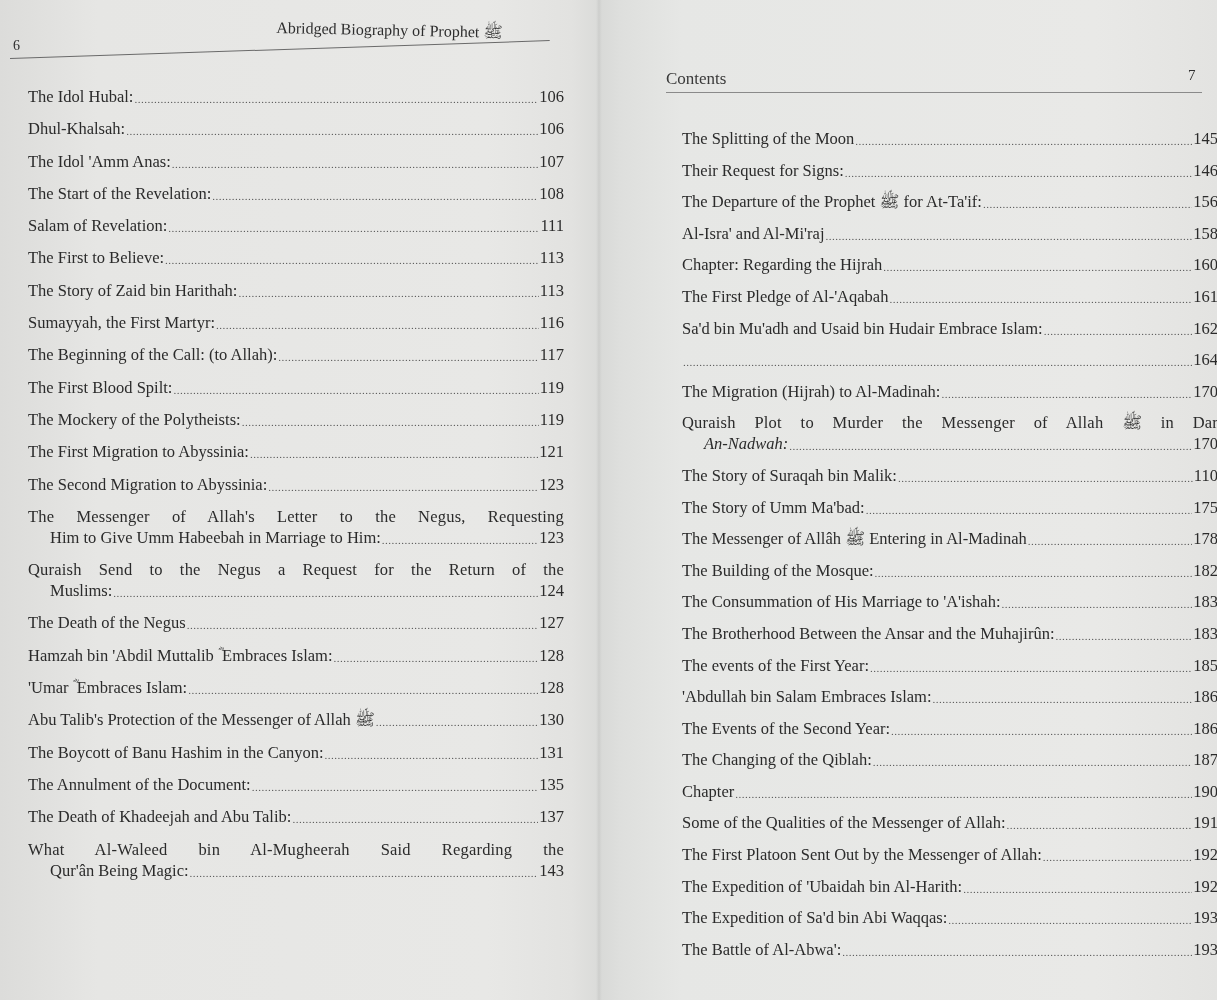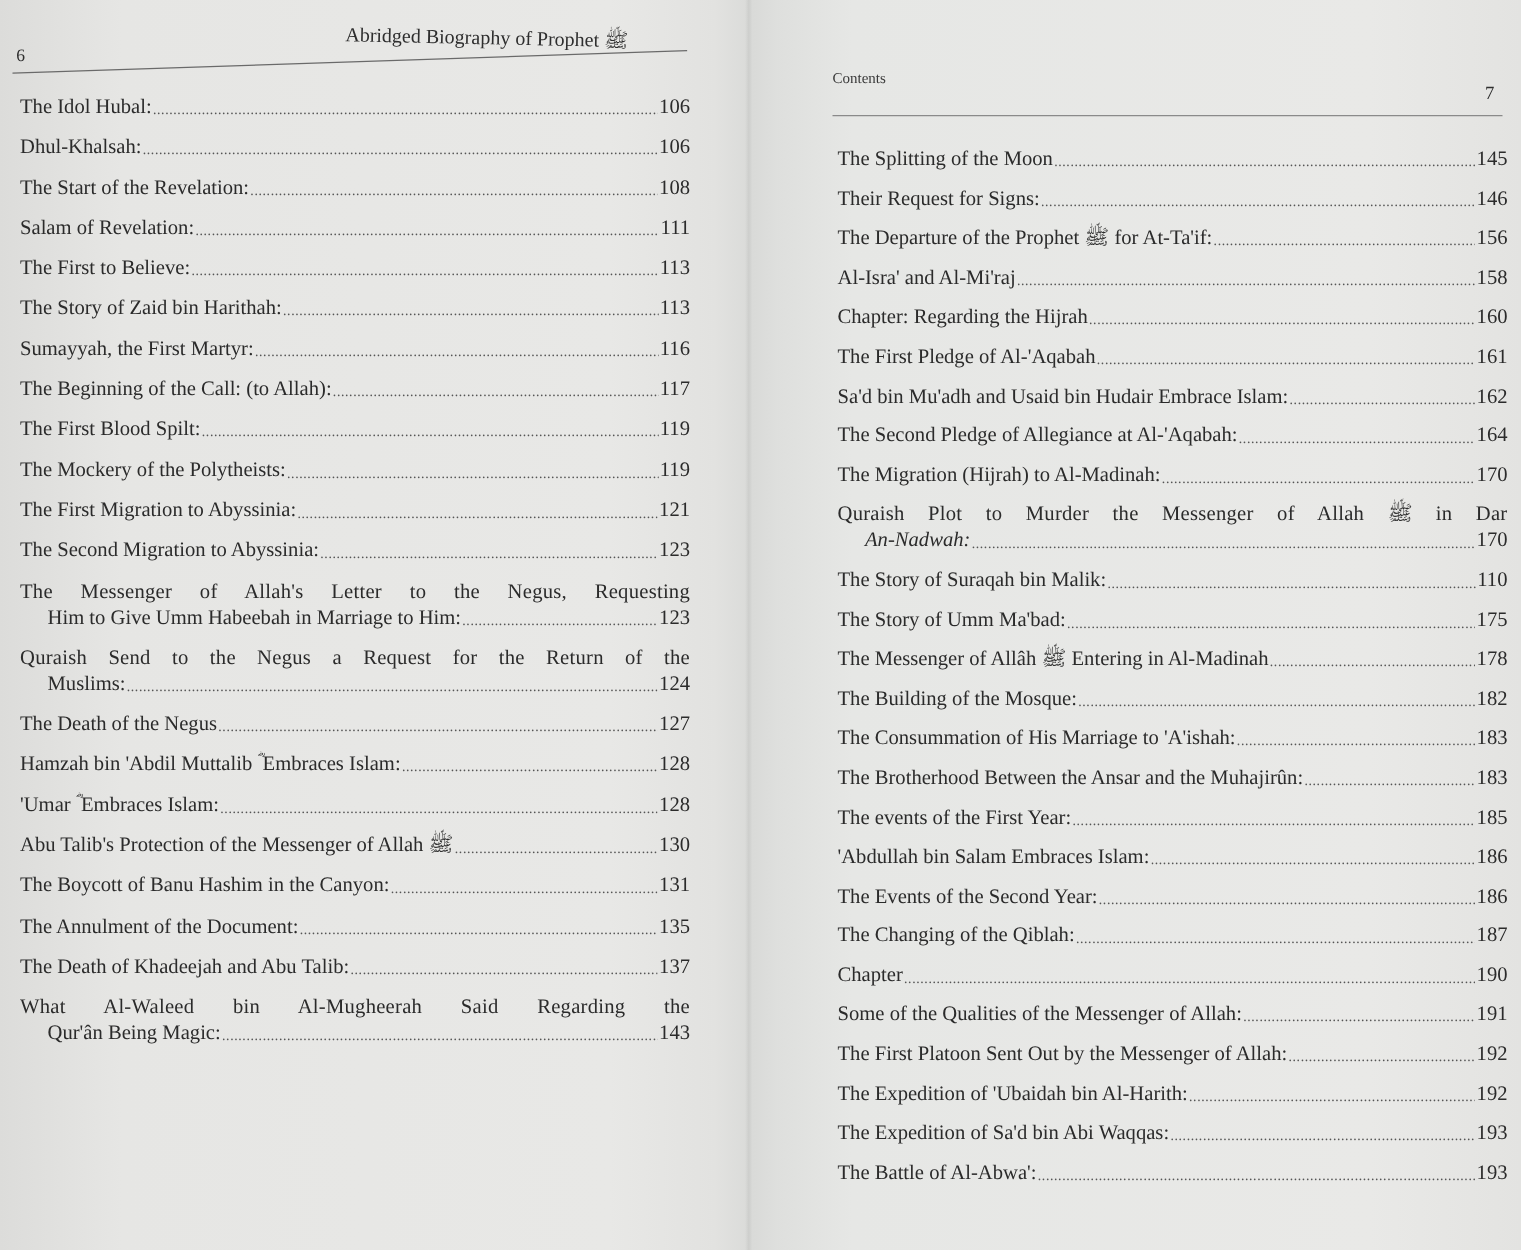"Contents" .head-right-title { font-size: 12px -> 17px; top: 55px -> 69px }
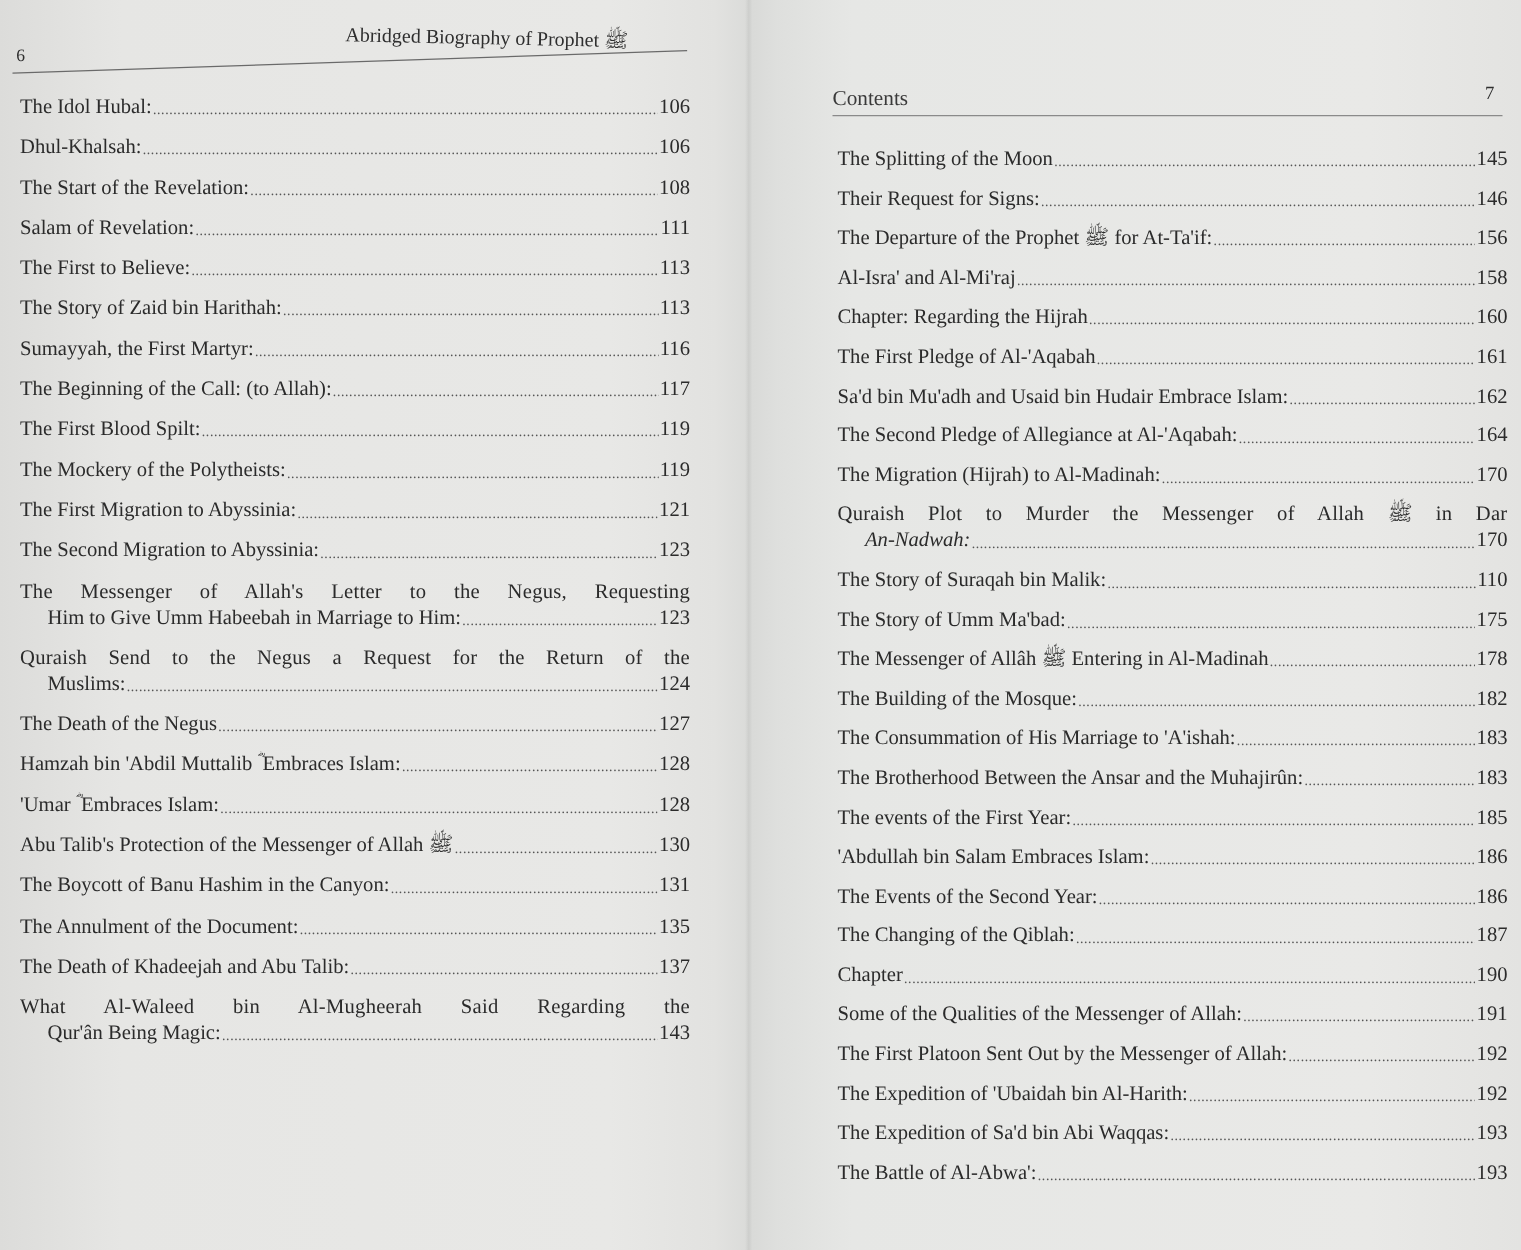"The Idol Hubal:" .toc { margin: 4px -> 16px }
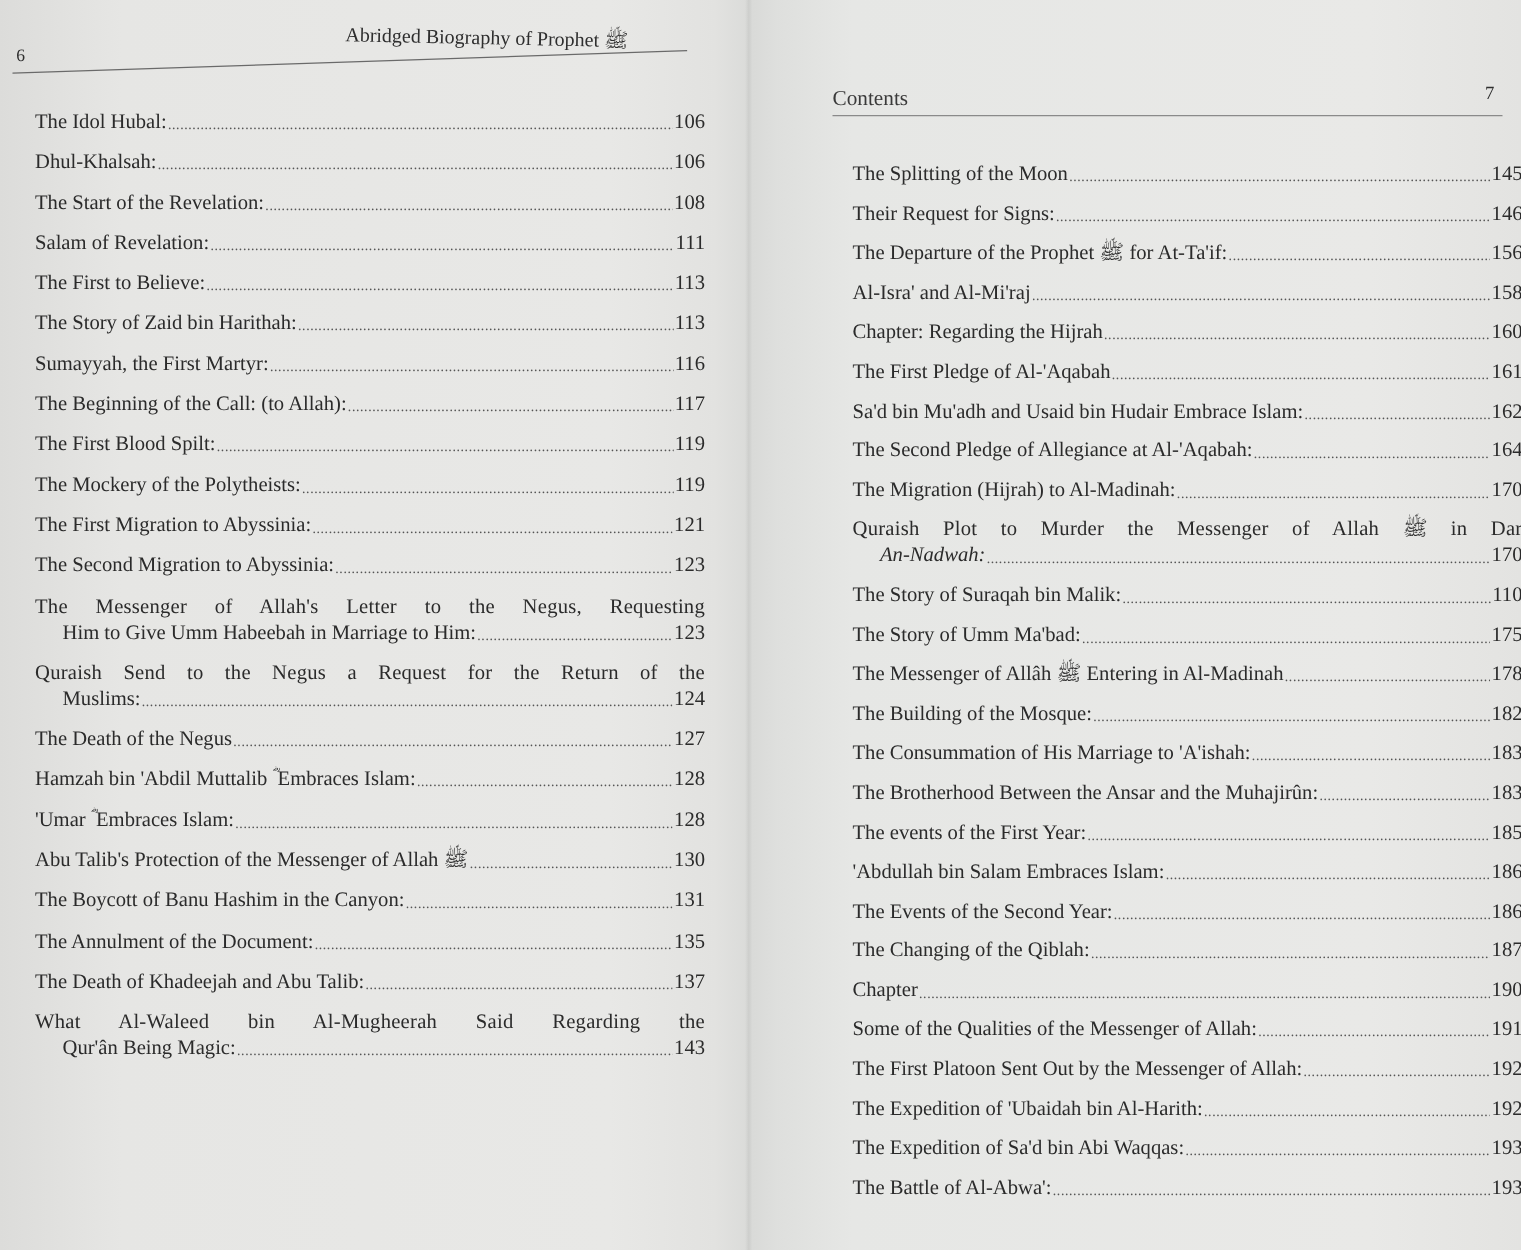"The Idol 'Amm Anas:" li.toc-row { html: none -> <li> <span>The Idol 'Amm Anas:</span> <span></span> <span>107</span> </li> }
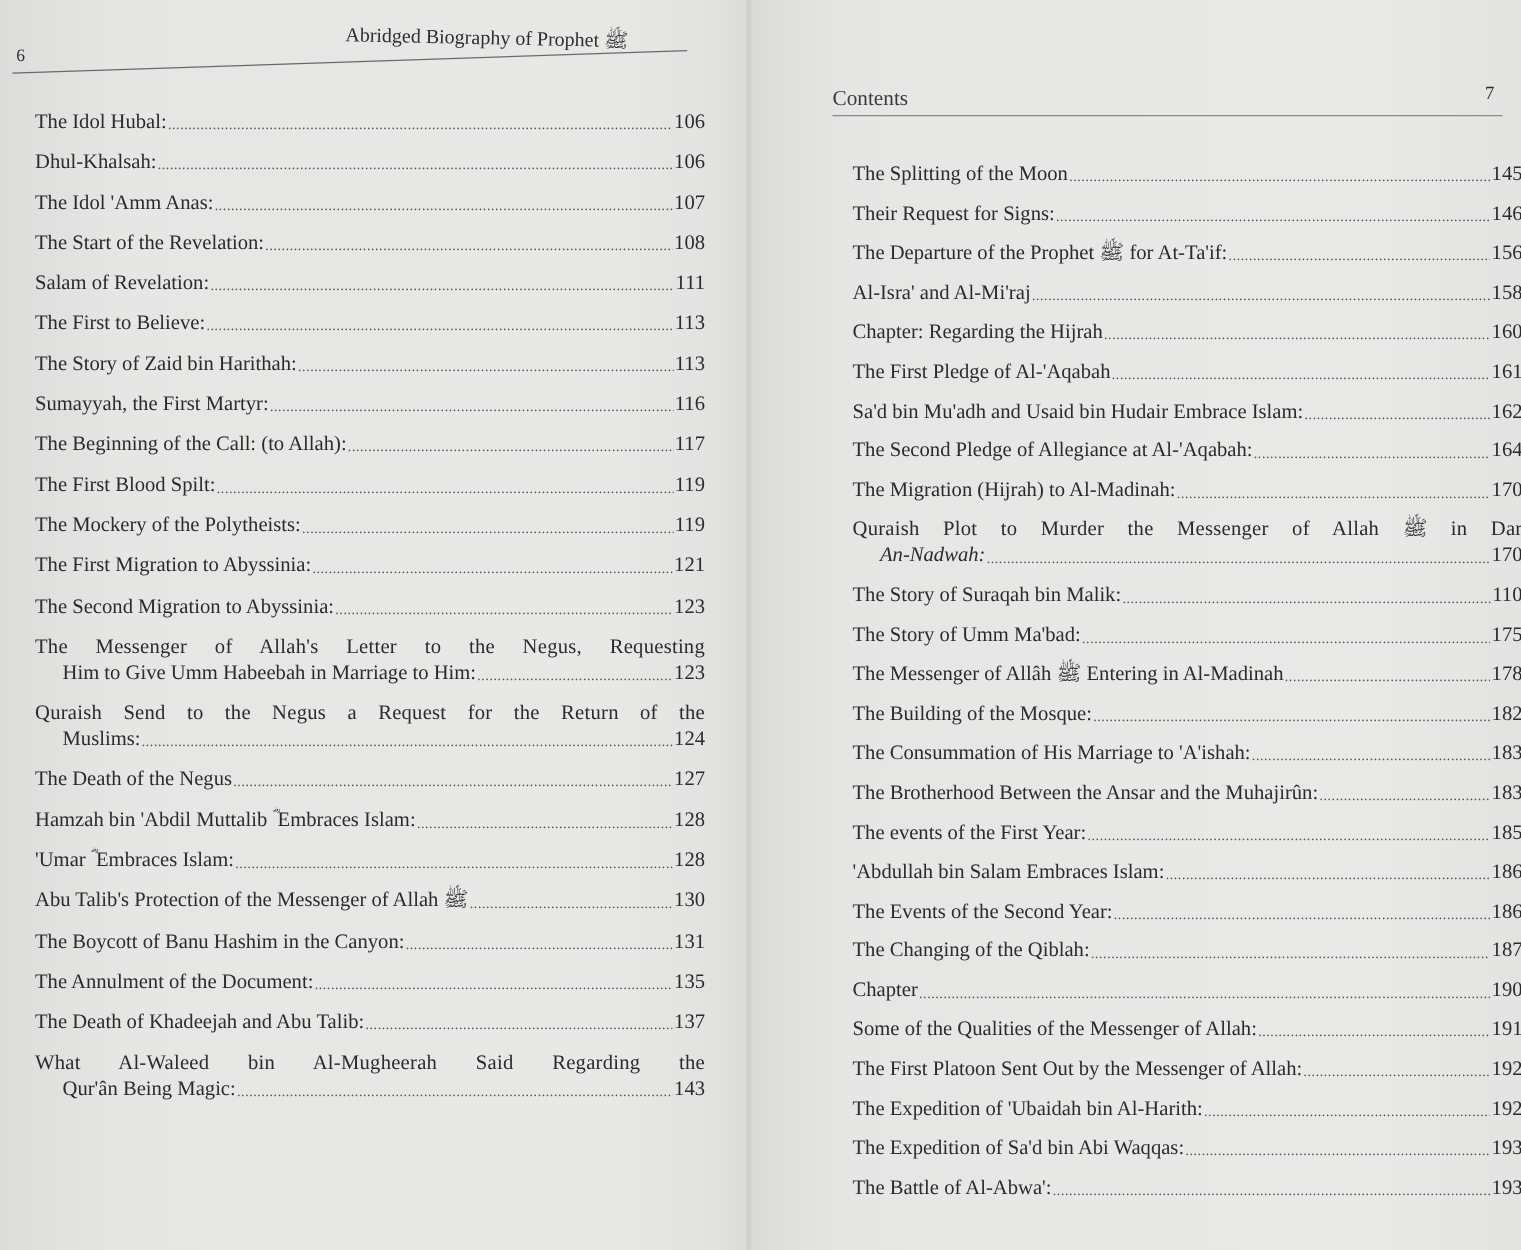"The Second Pledge of Allegiance" span.title { html: <span>The Second Pledge of Allegiance at Al-'Aqabah:</span> -> none }
